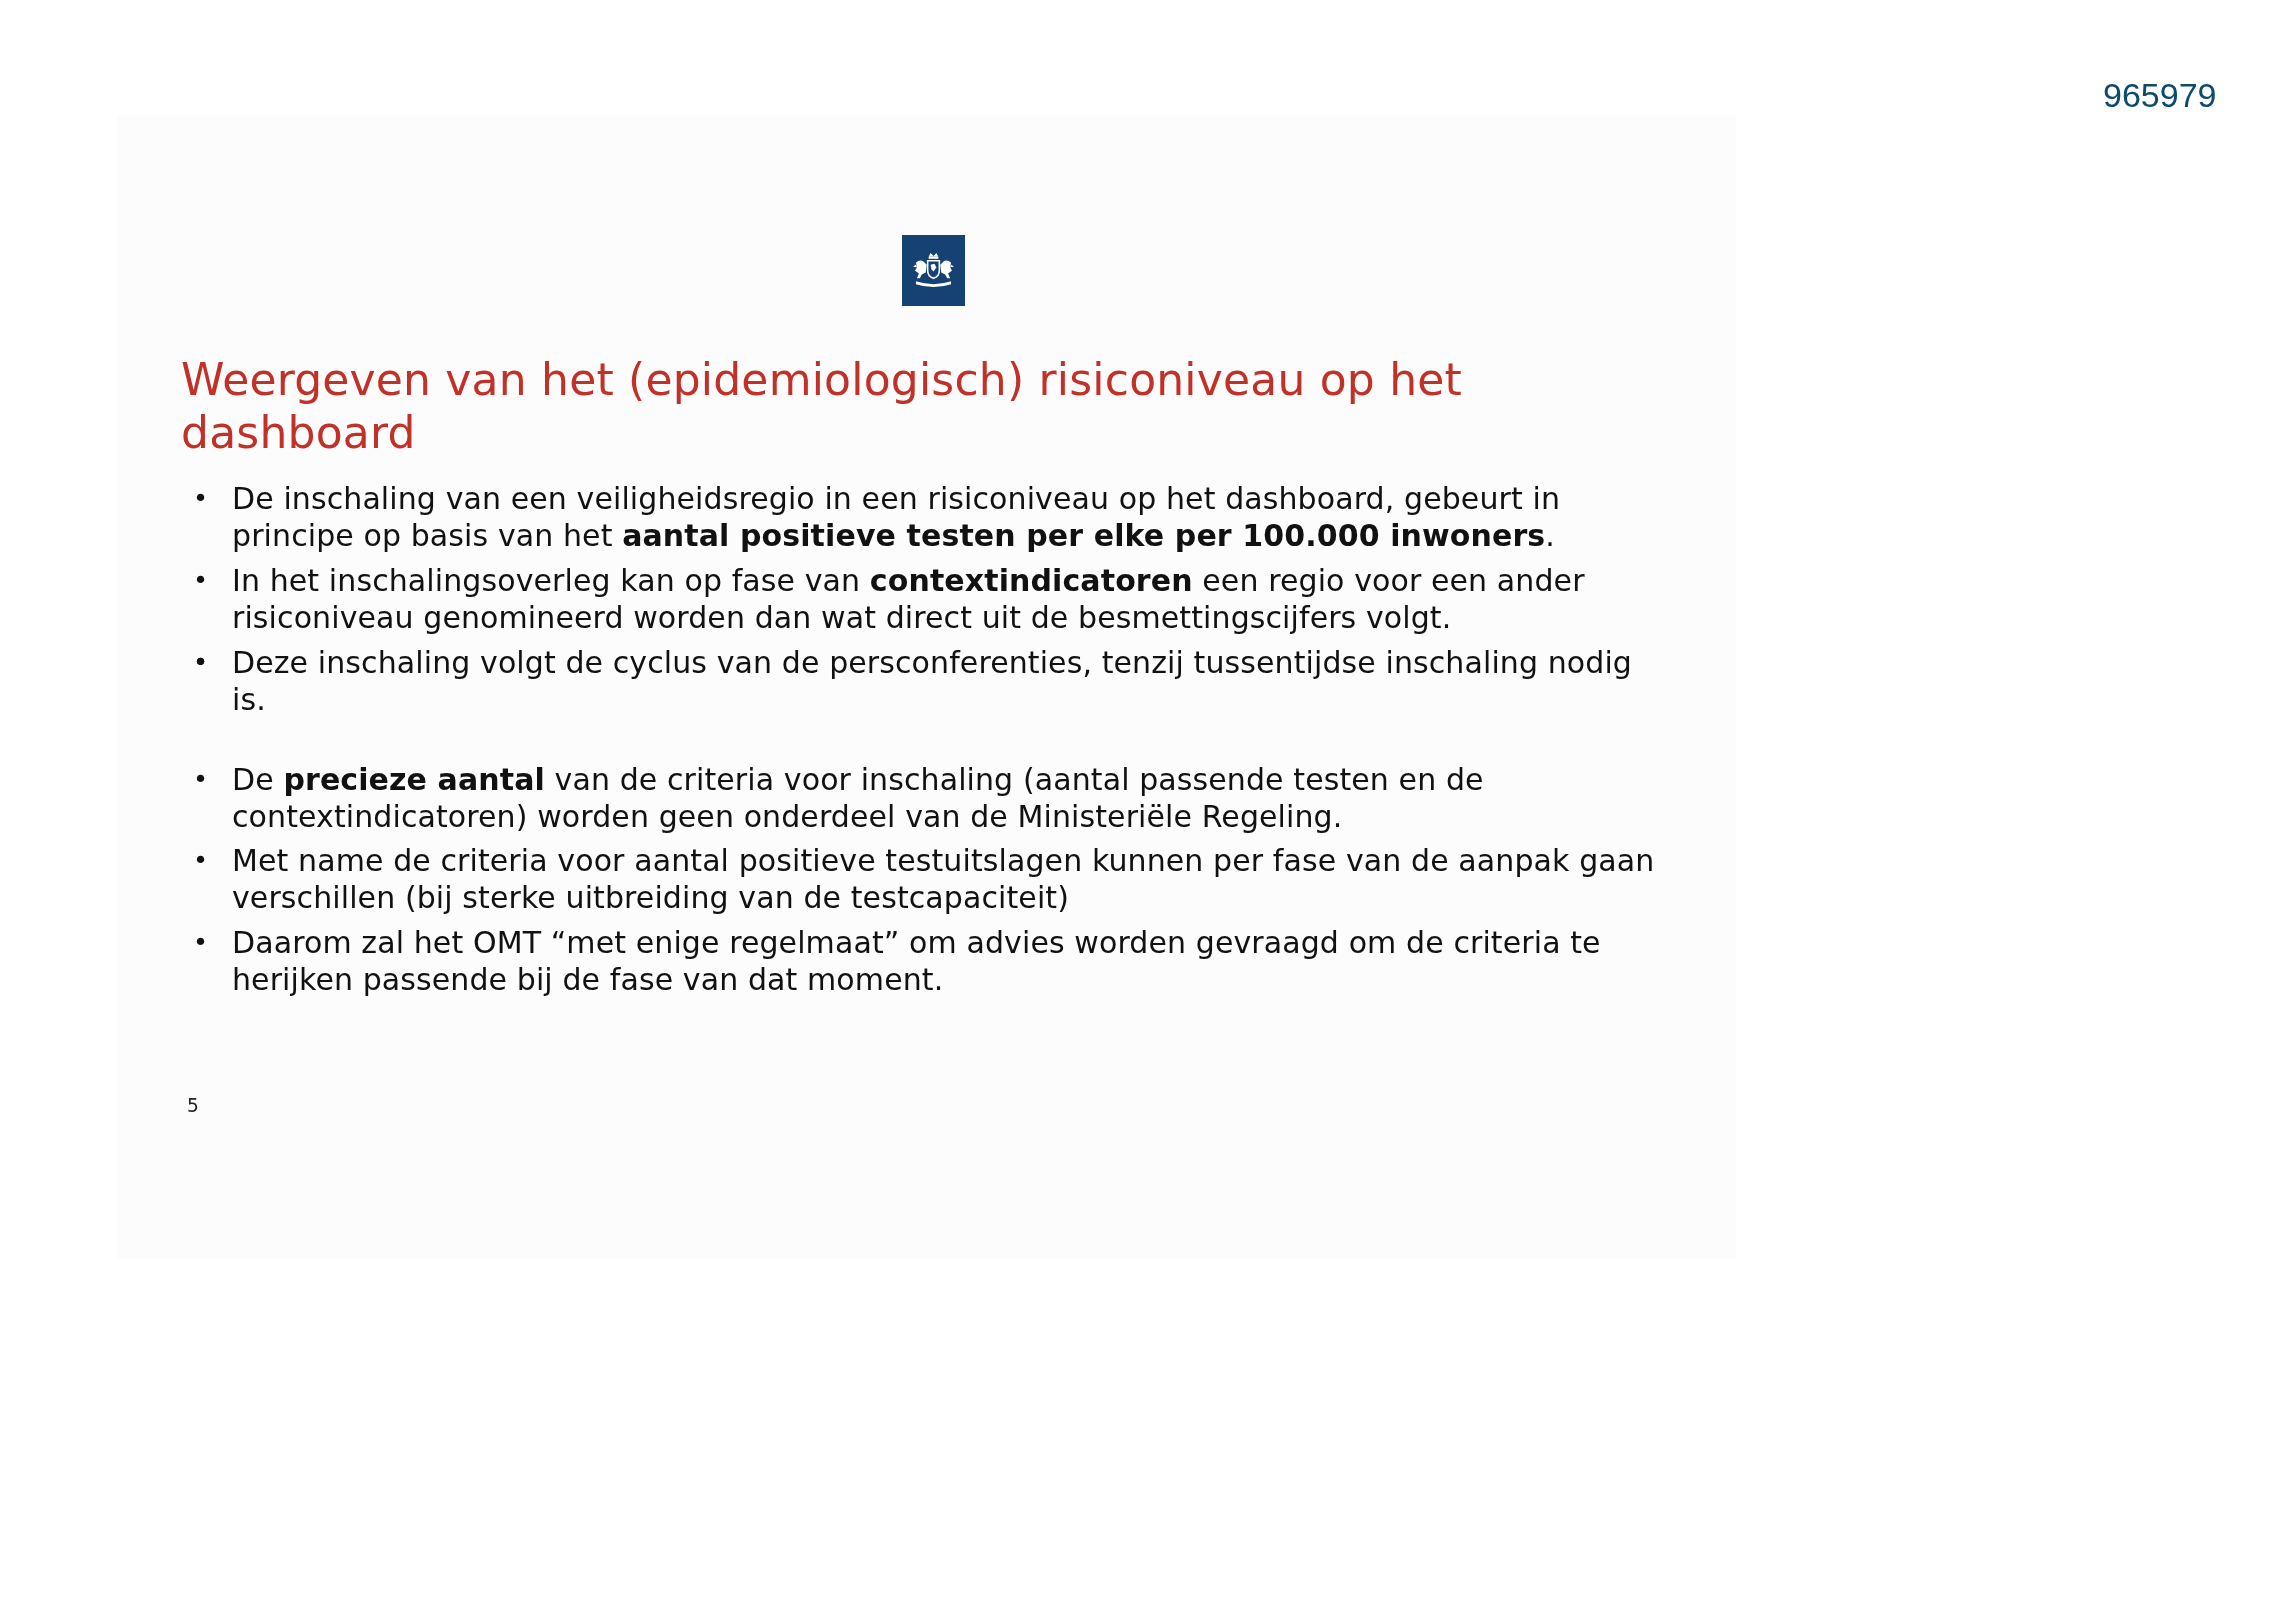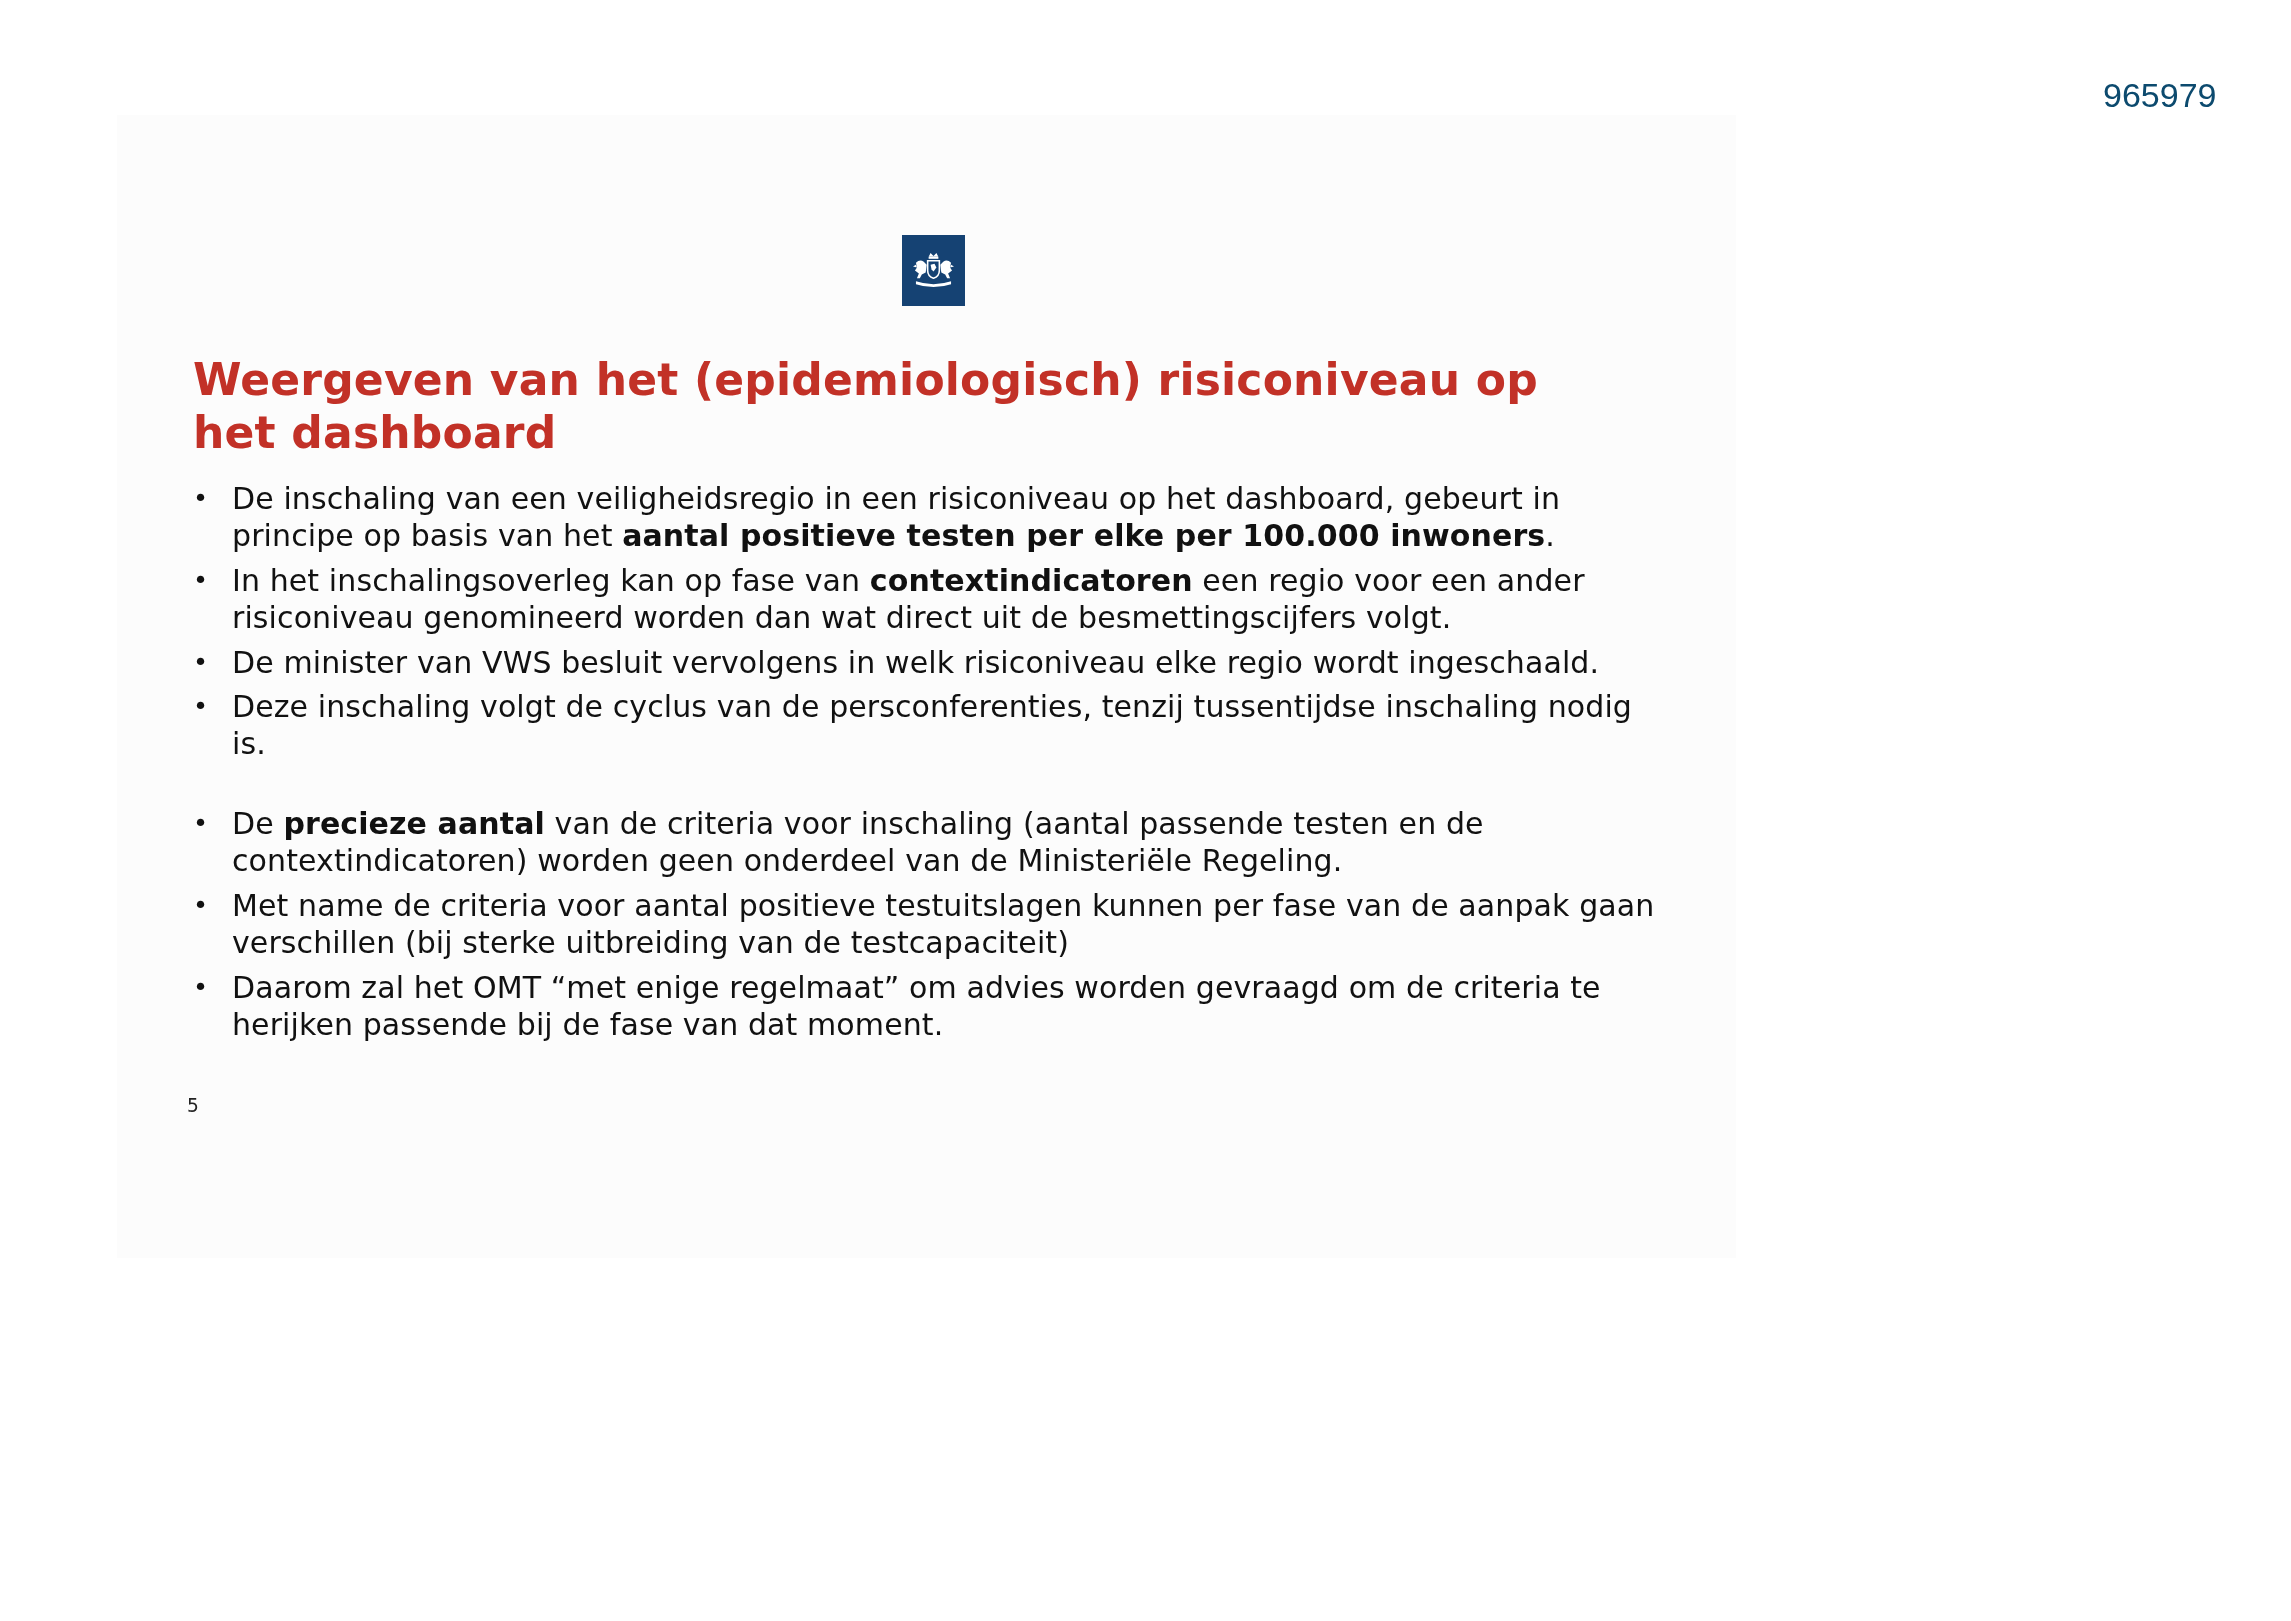"Weergeven van het (epidemiologisch)" .title { font-weight: bold -> normal; left: 193px -> 181px }
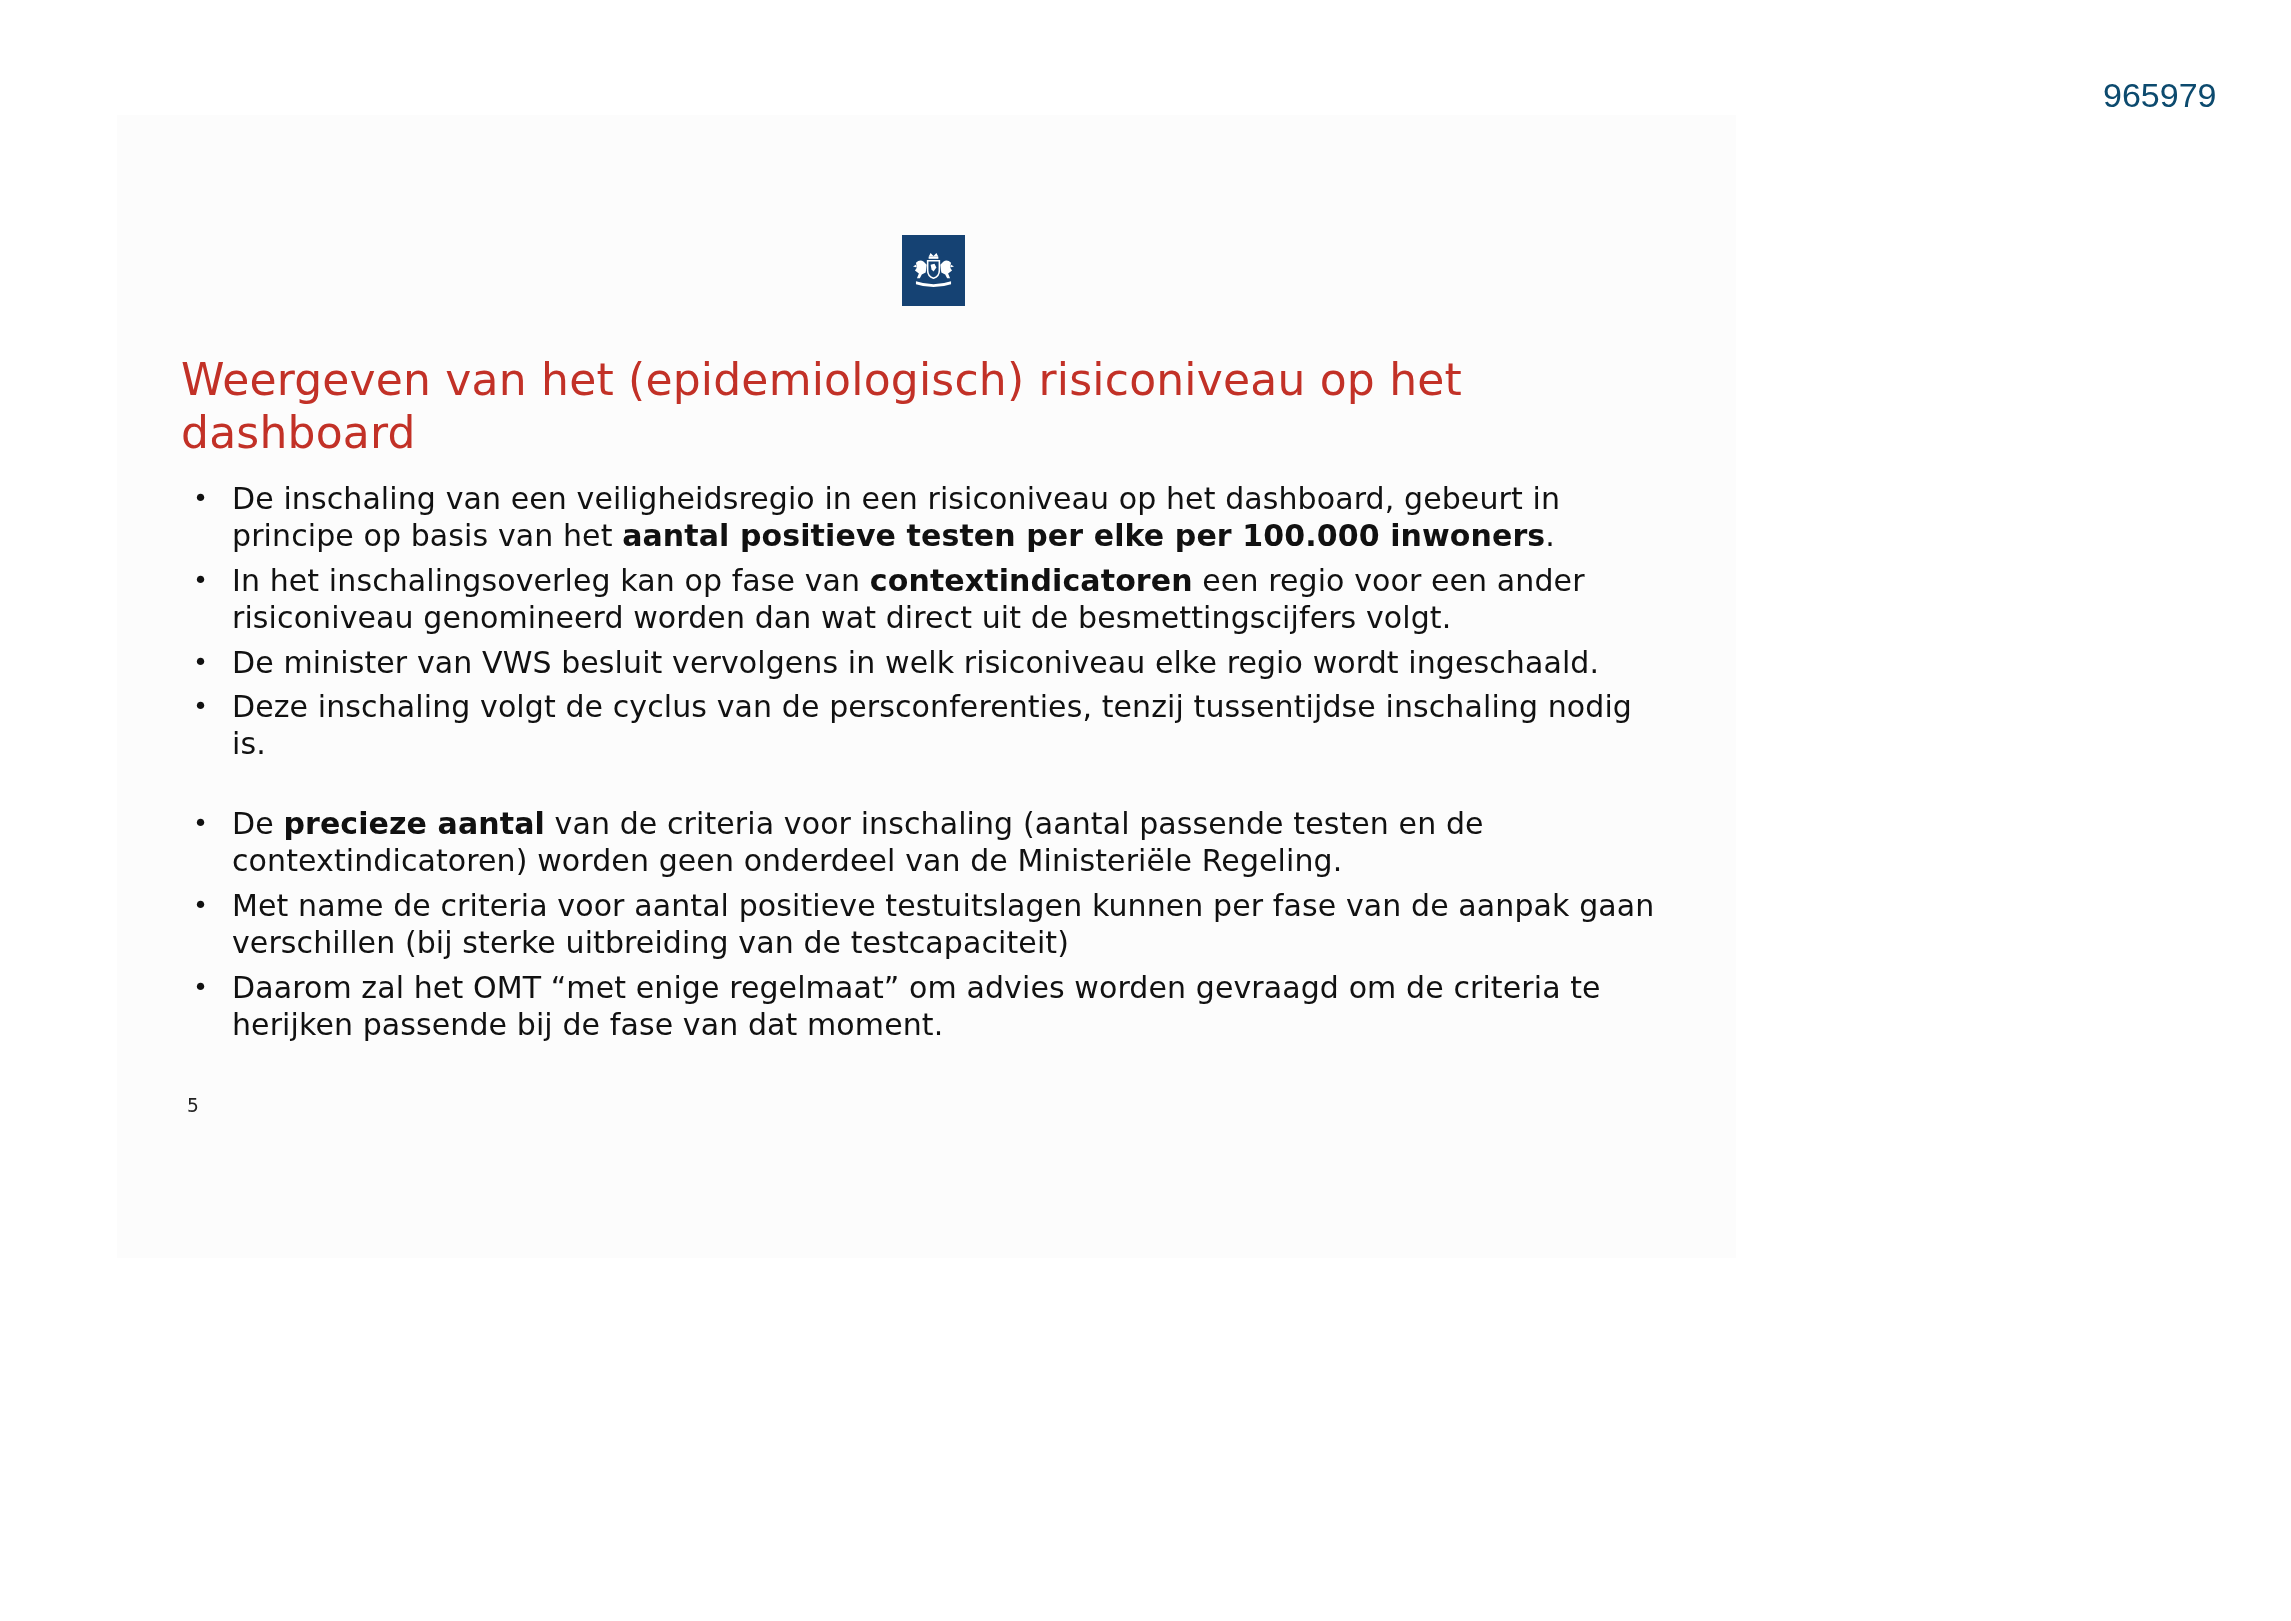"De minister van VWS besluit" span { html: <span>De minister van VWS besluit vervolgens in welk risiconiveau elke regio wordt ingeschaald.</span> -> none }
